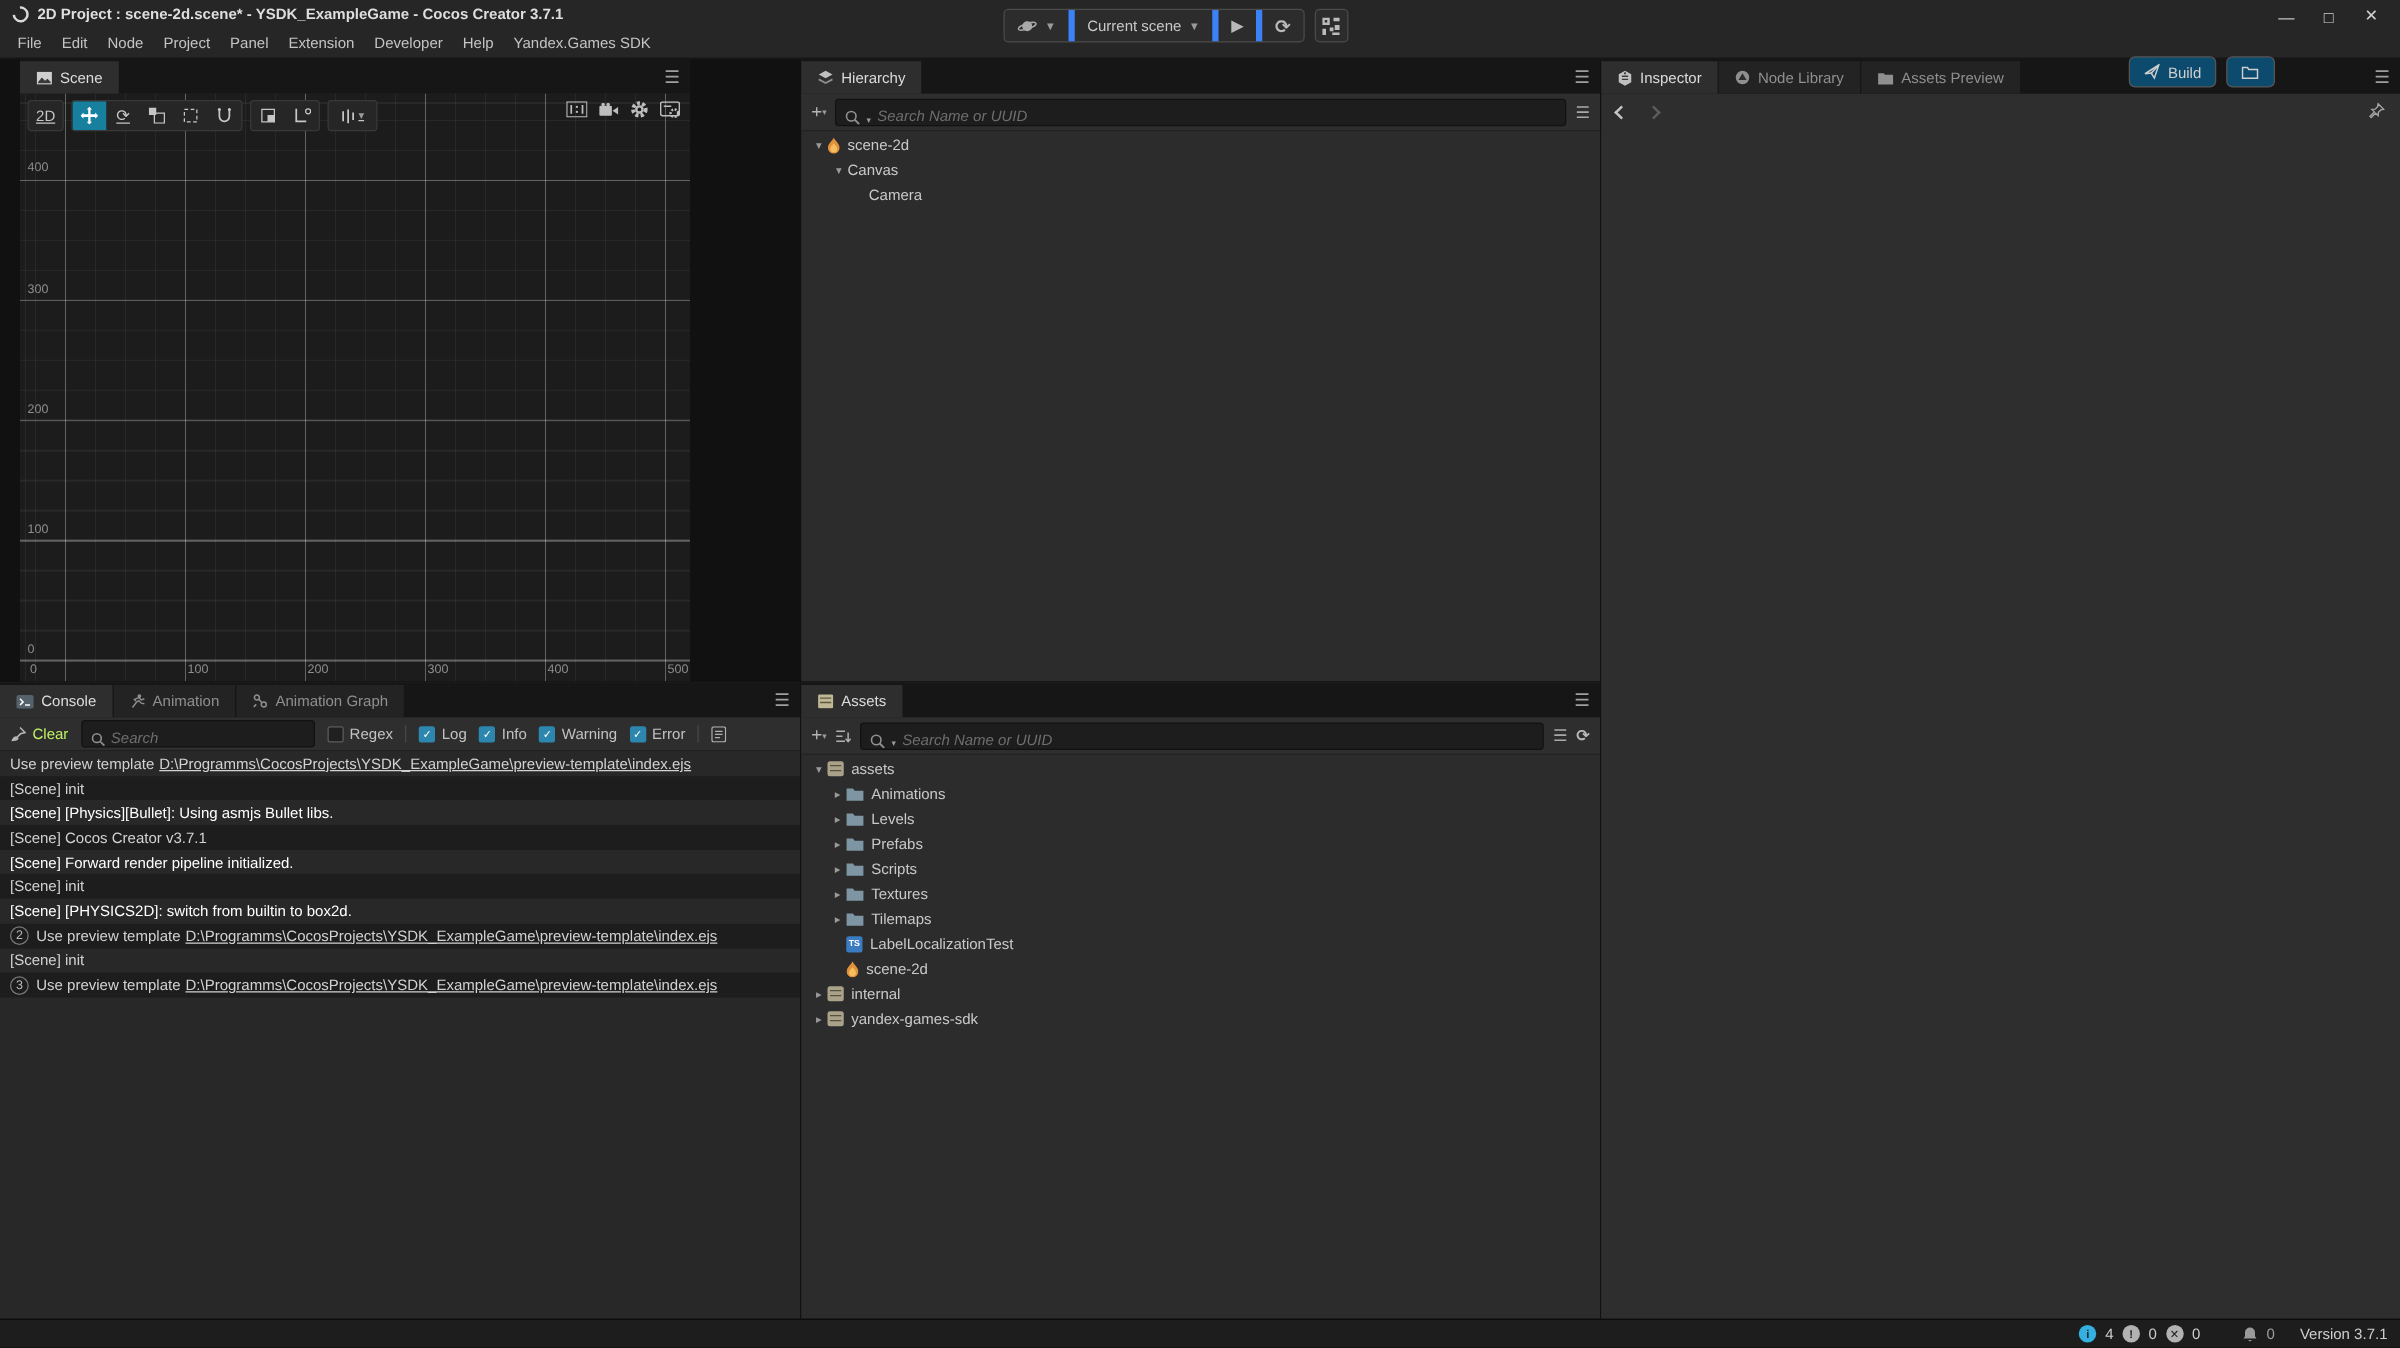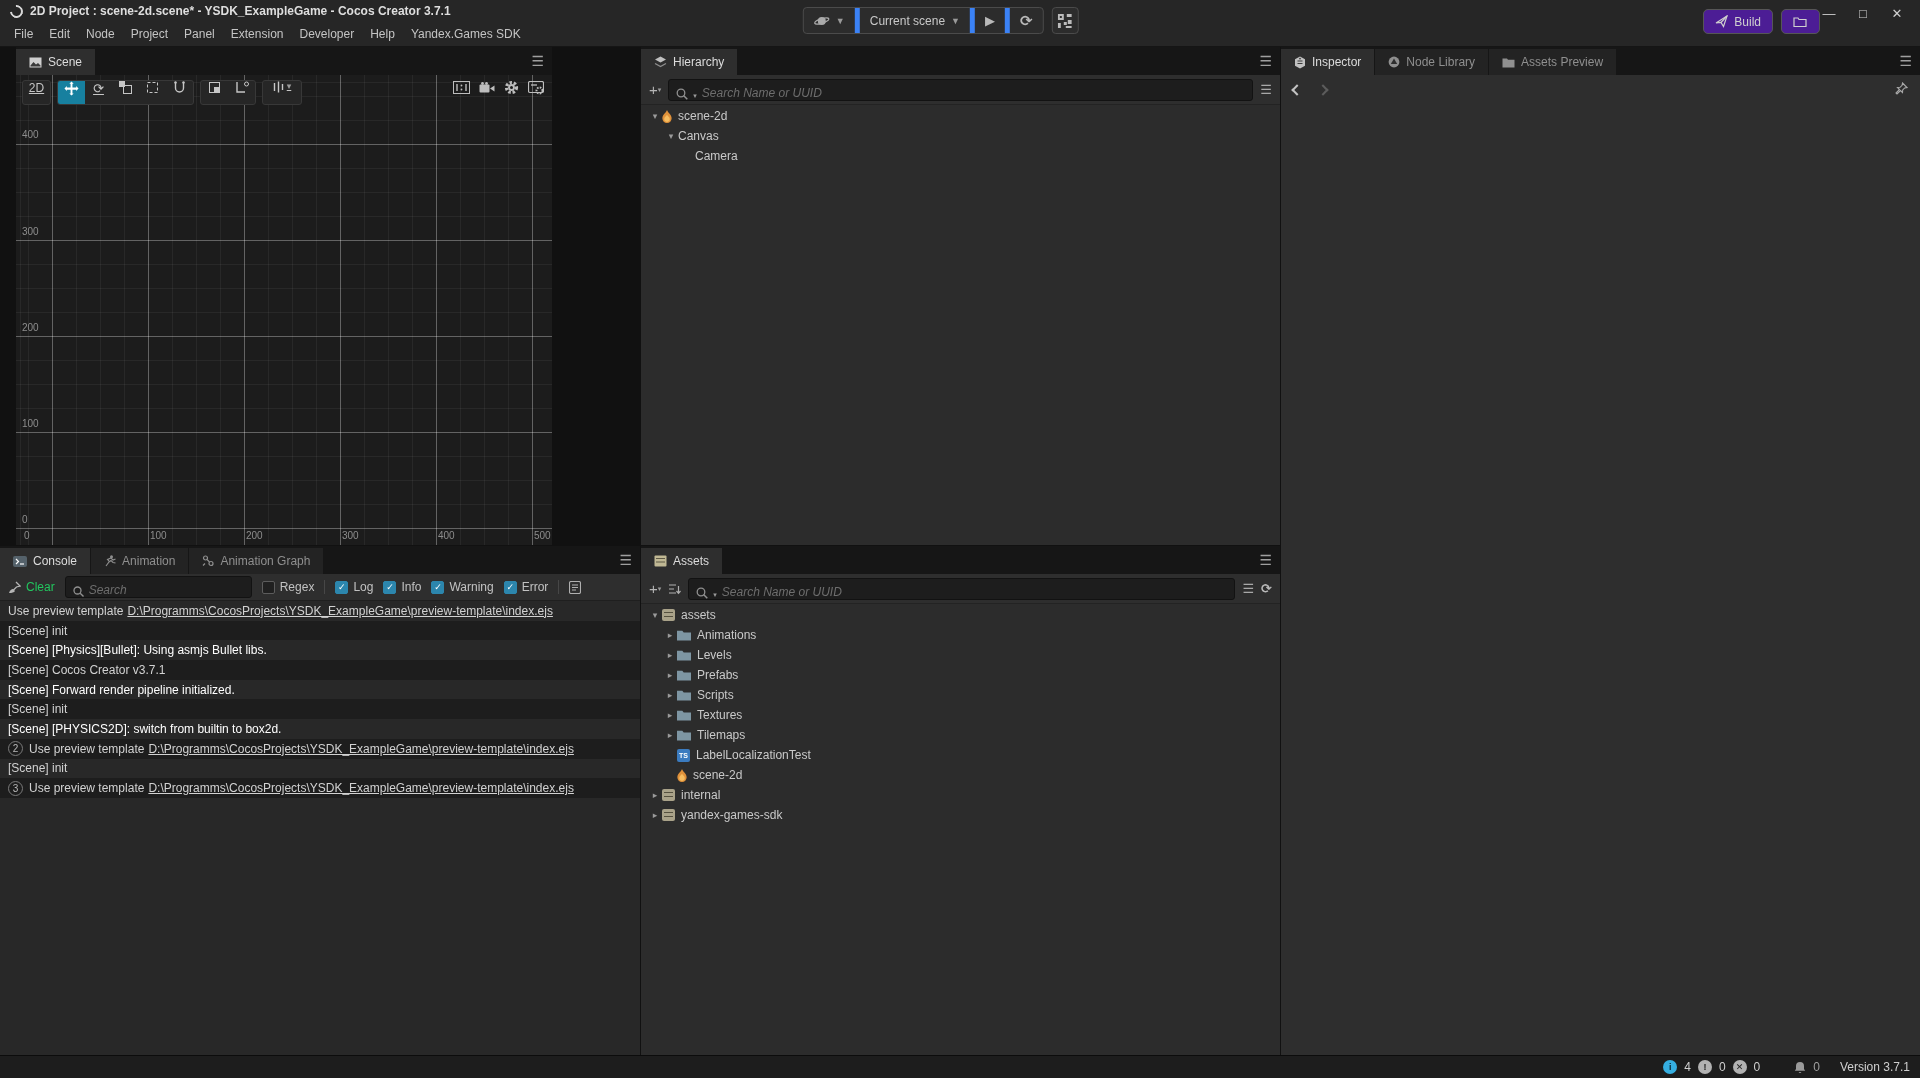"Build" .chip-btn { background: #4c1d95 -> #0c4a6e; margin-top: none -> 36px }
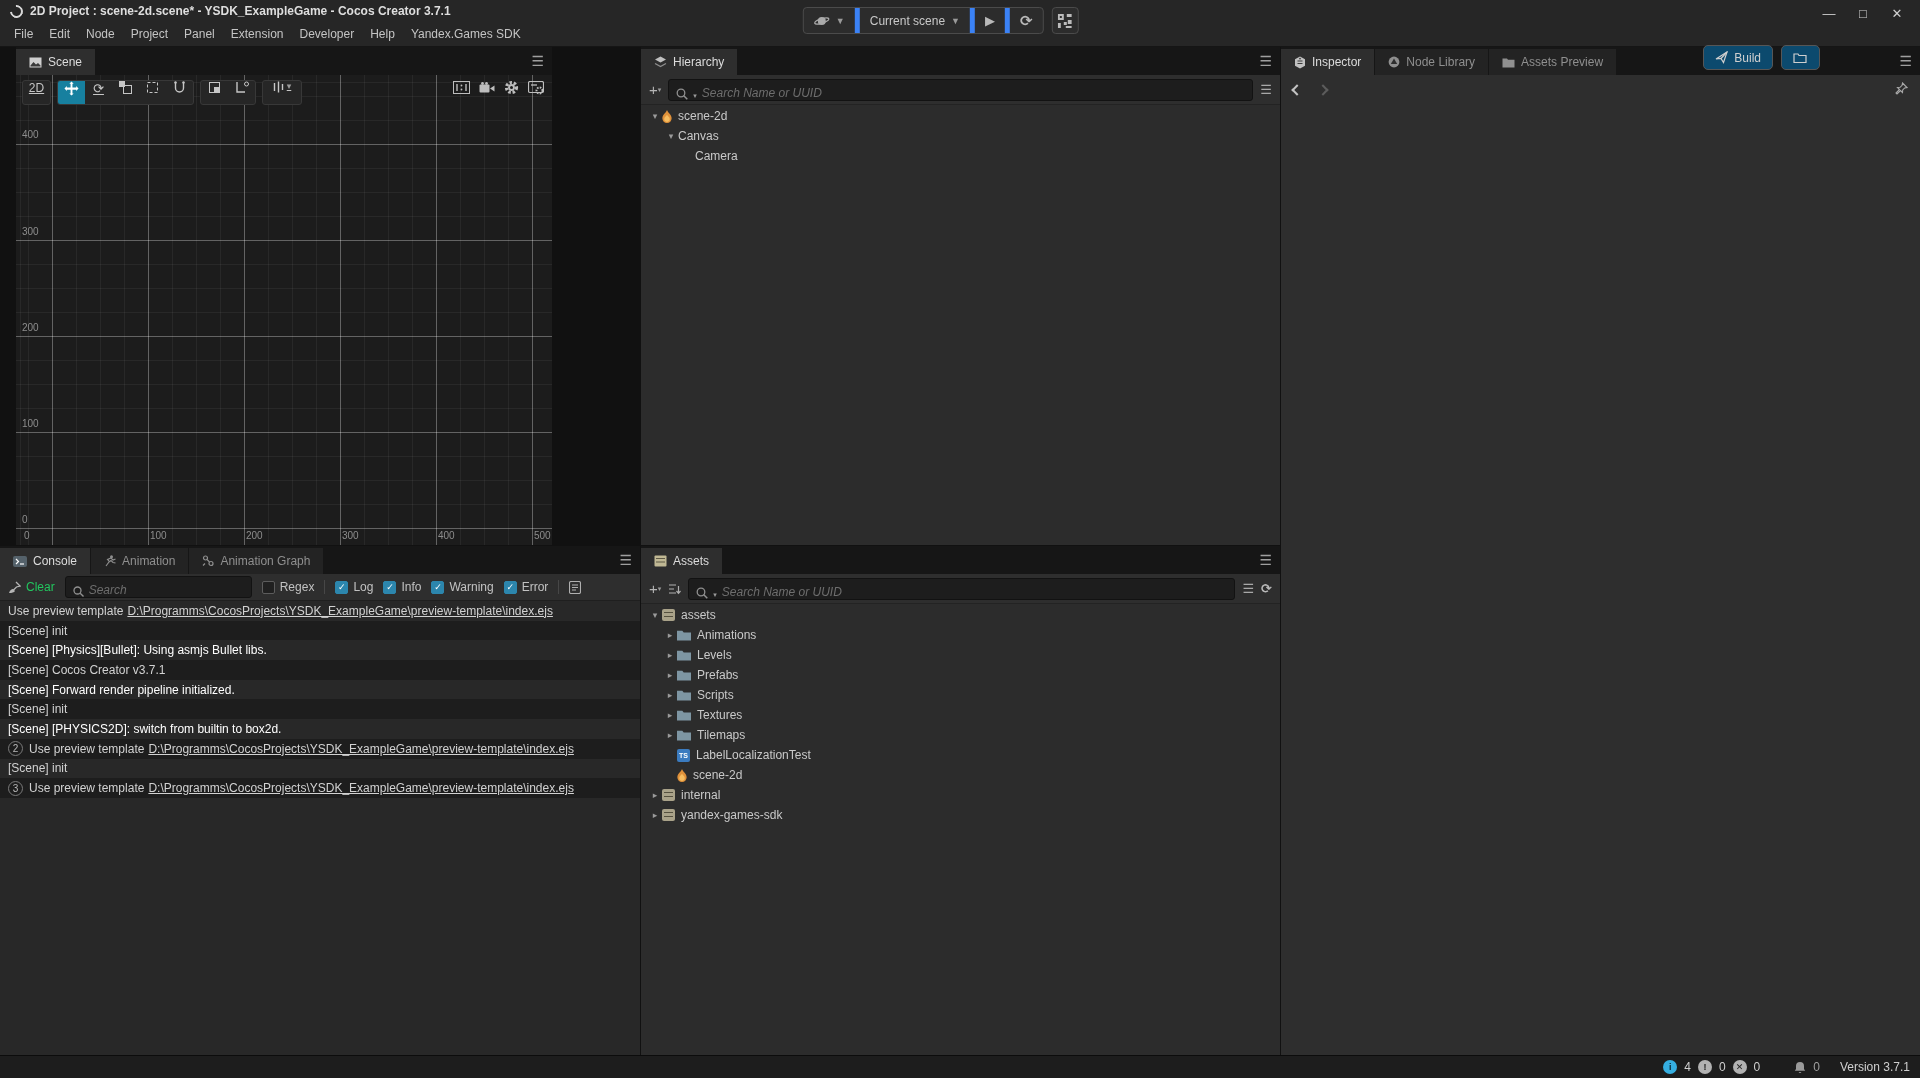"2D" .stool { align-items: none -> center }
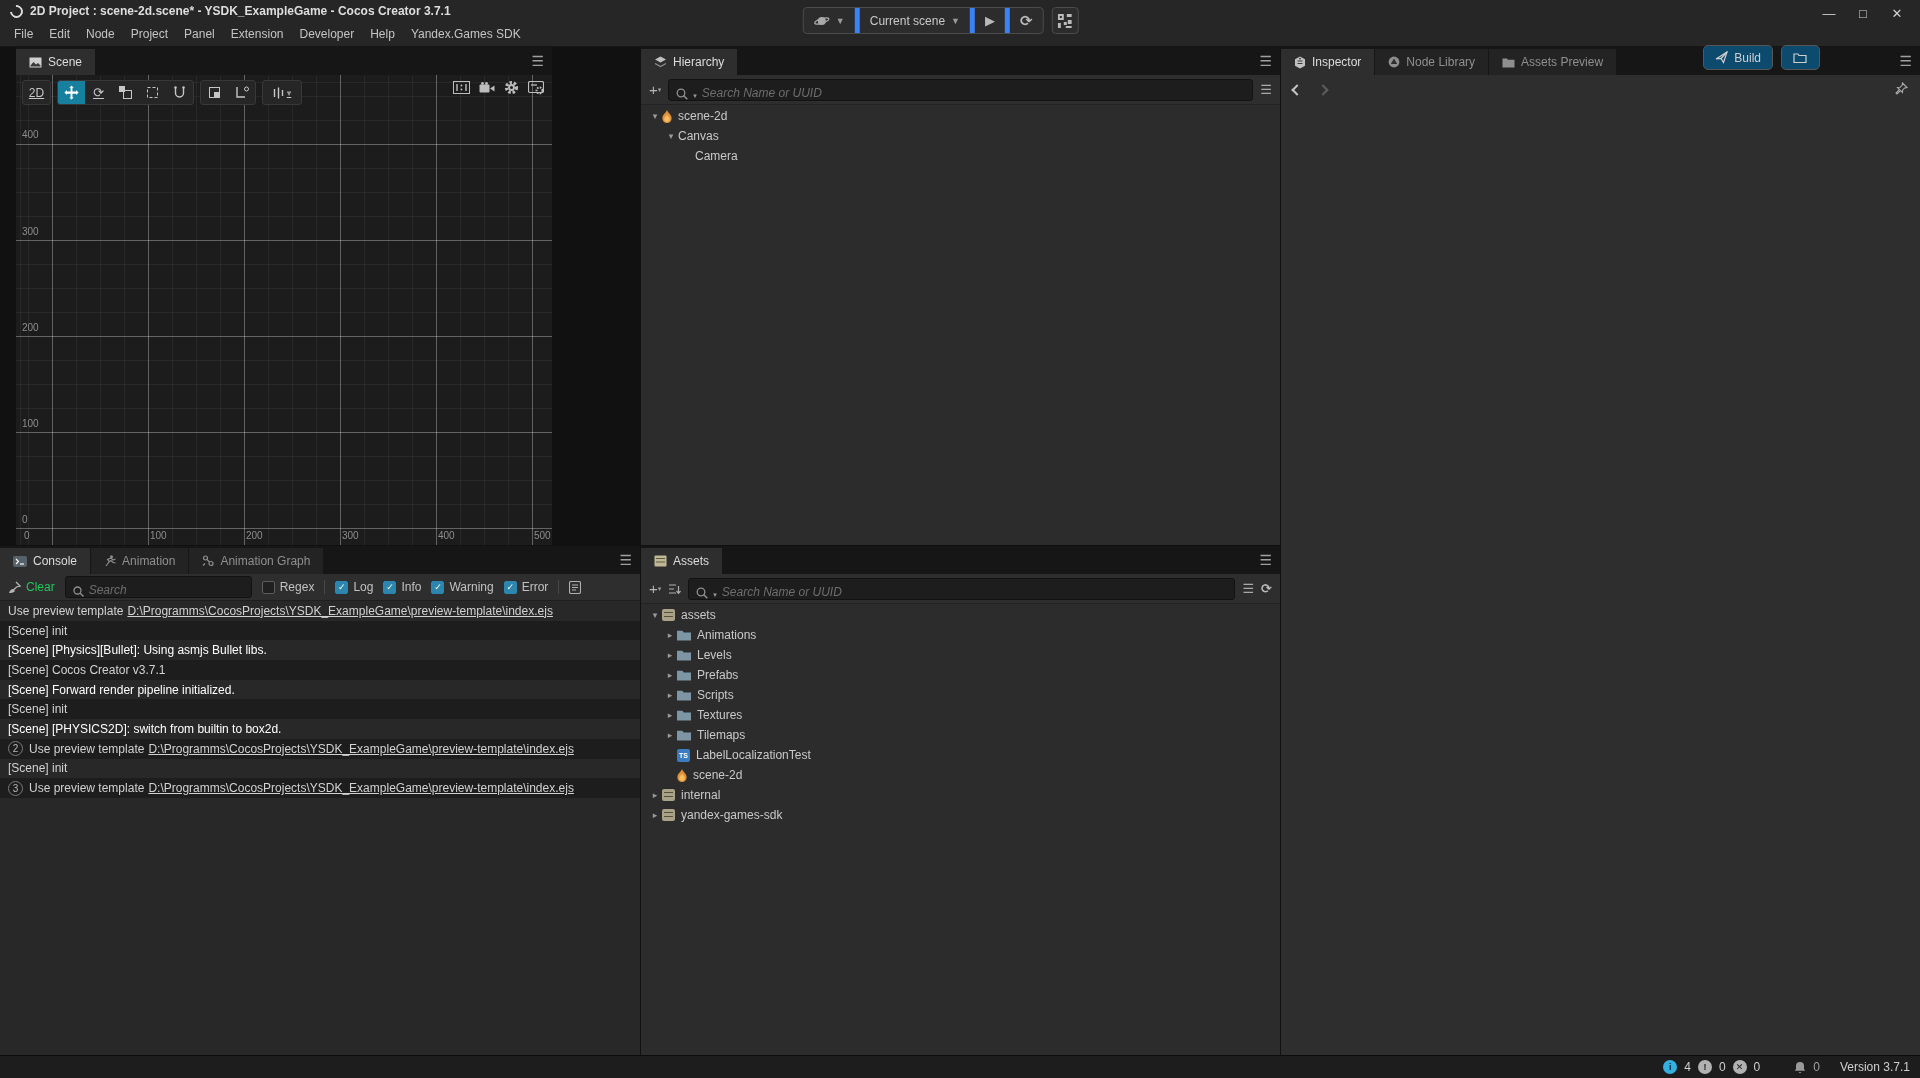"Clear" span { color: #22c55e -> #bef264 }
